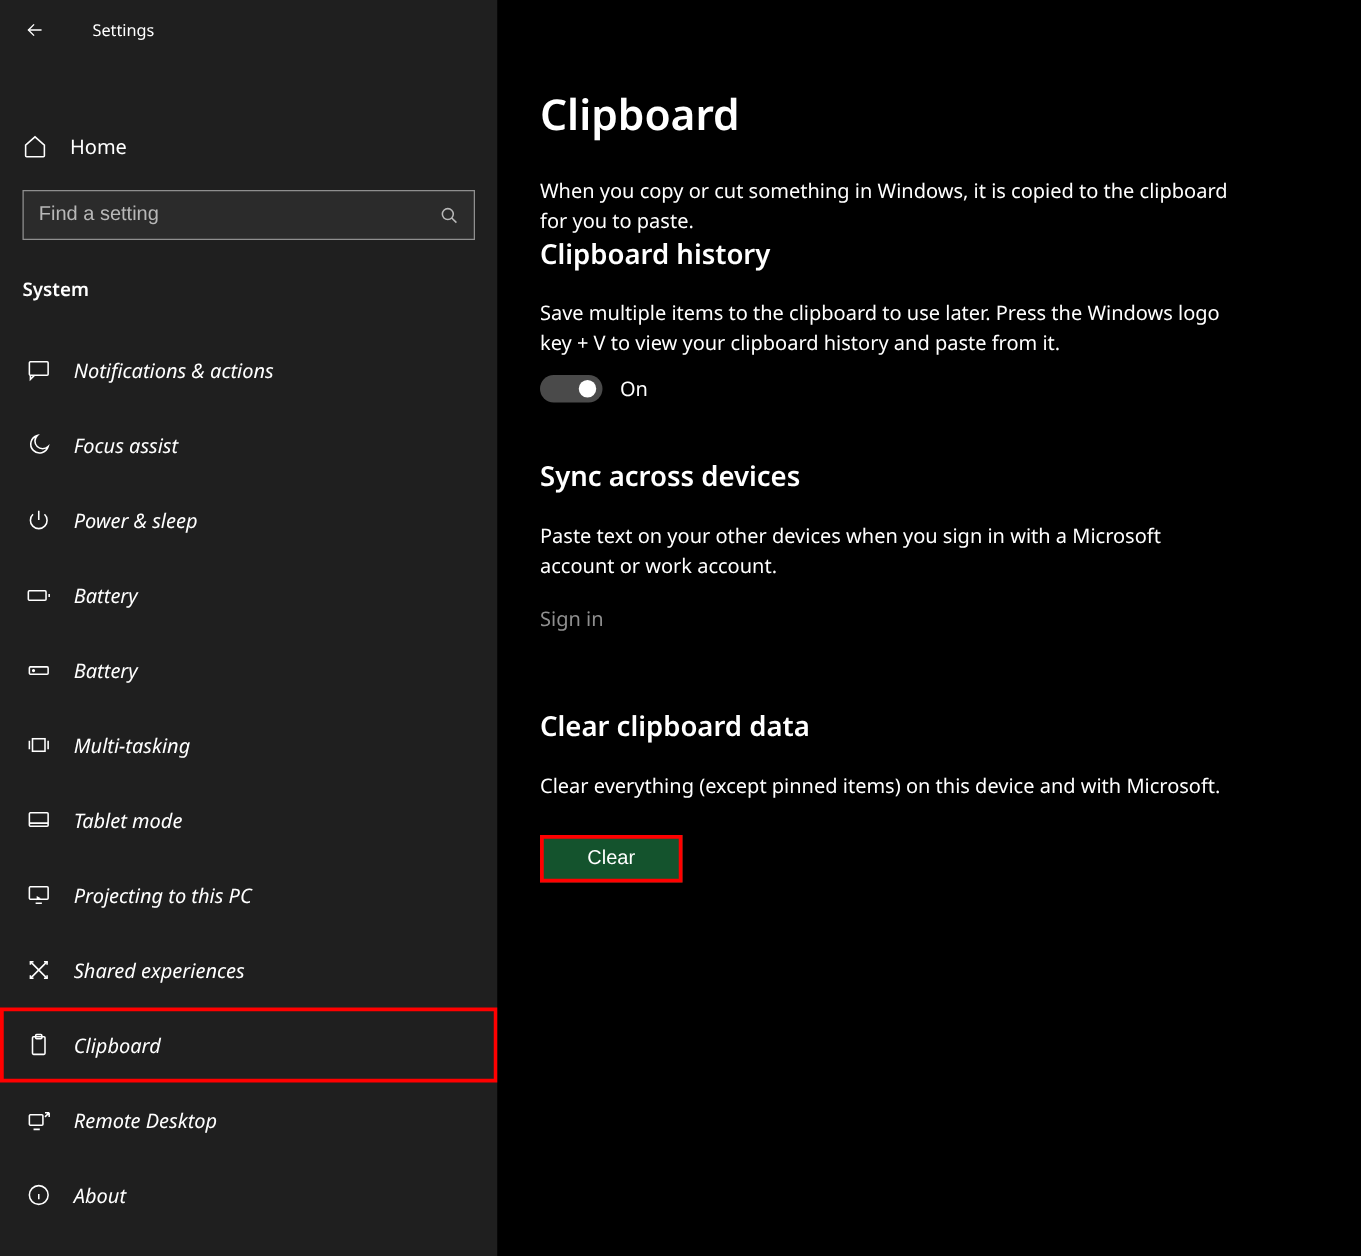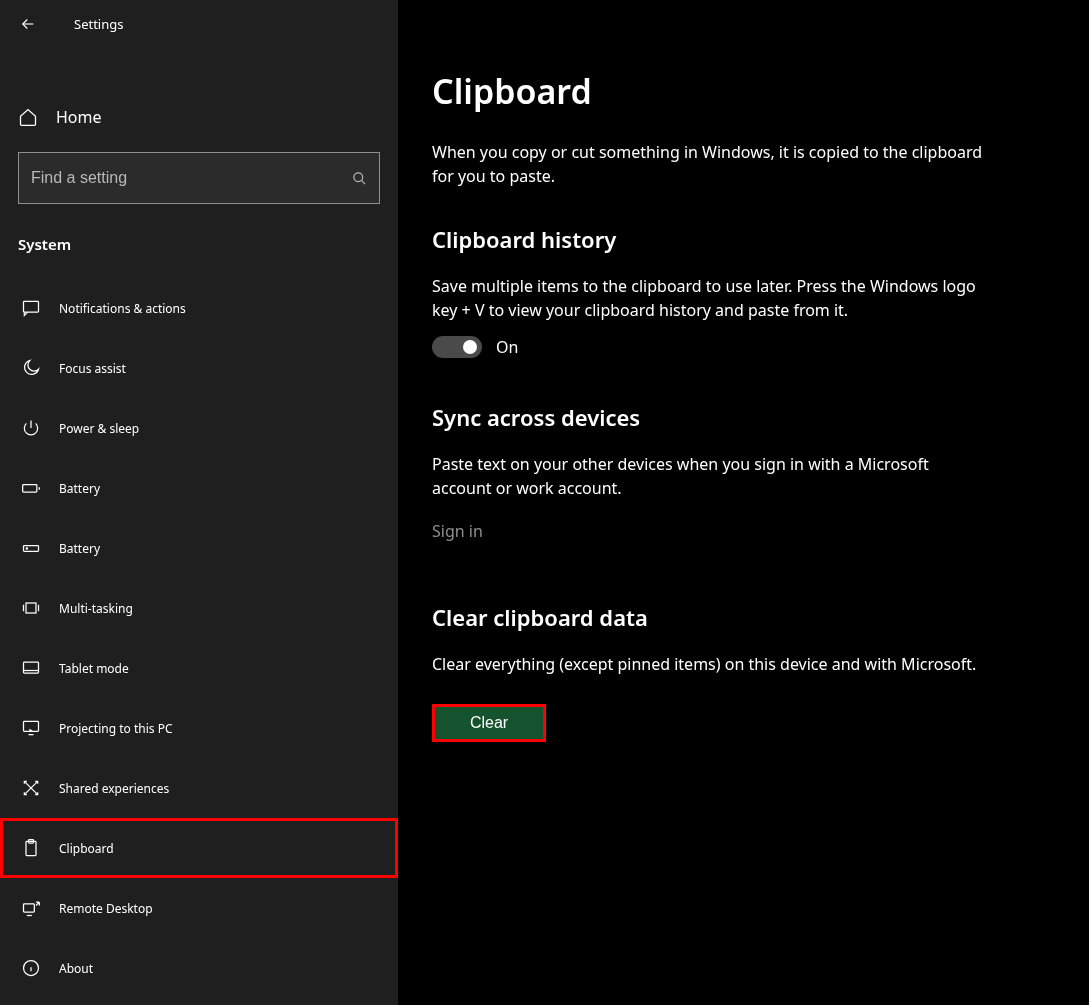"When you copy or cut" .page-subtitle { margin-bottom: 36px -> none }
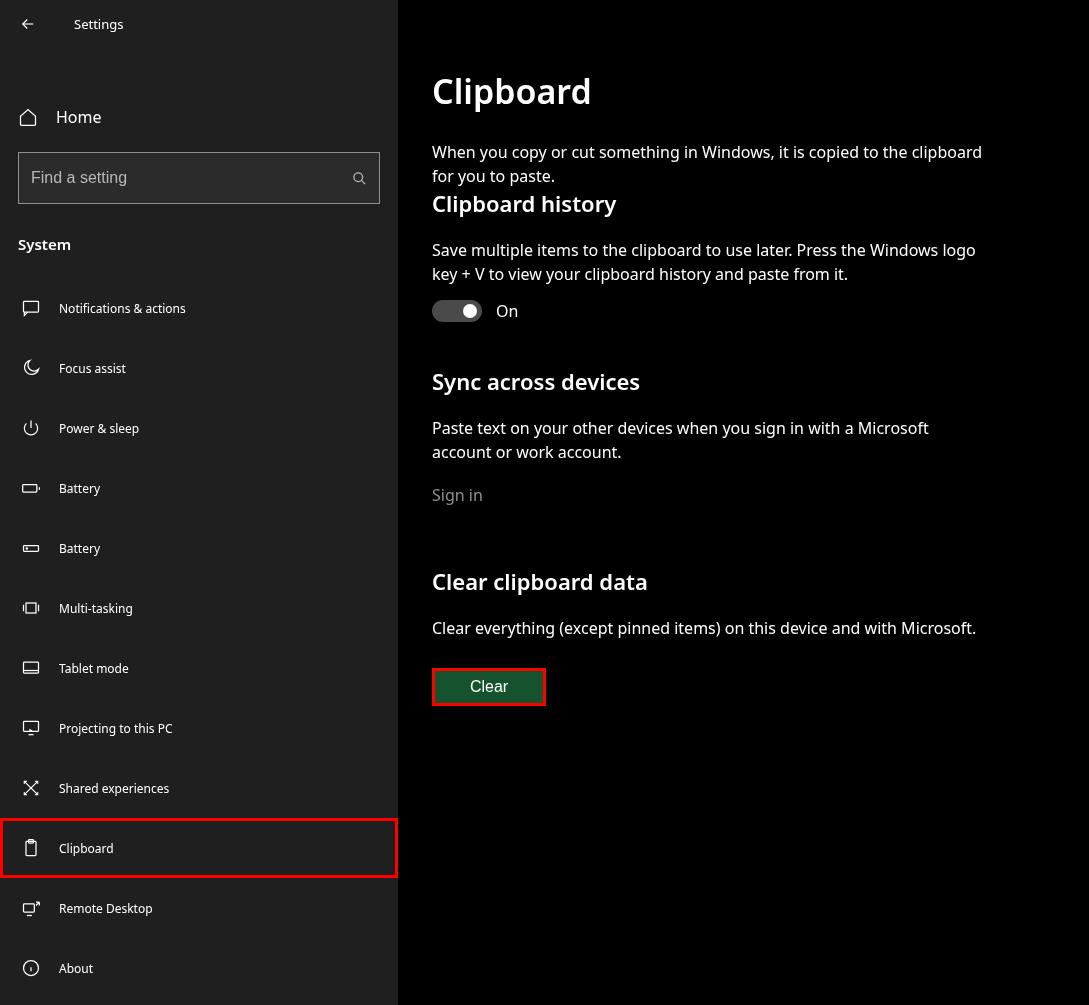"Find a setting" .search-box { height: 52px -> 40px }
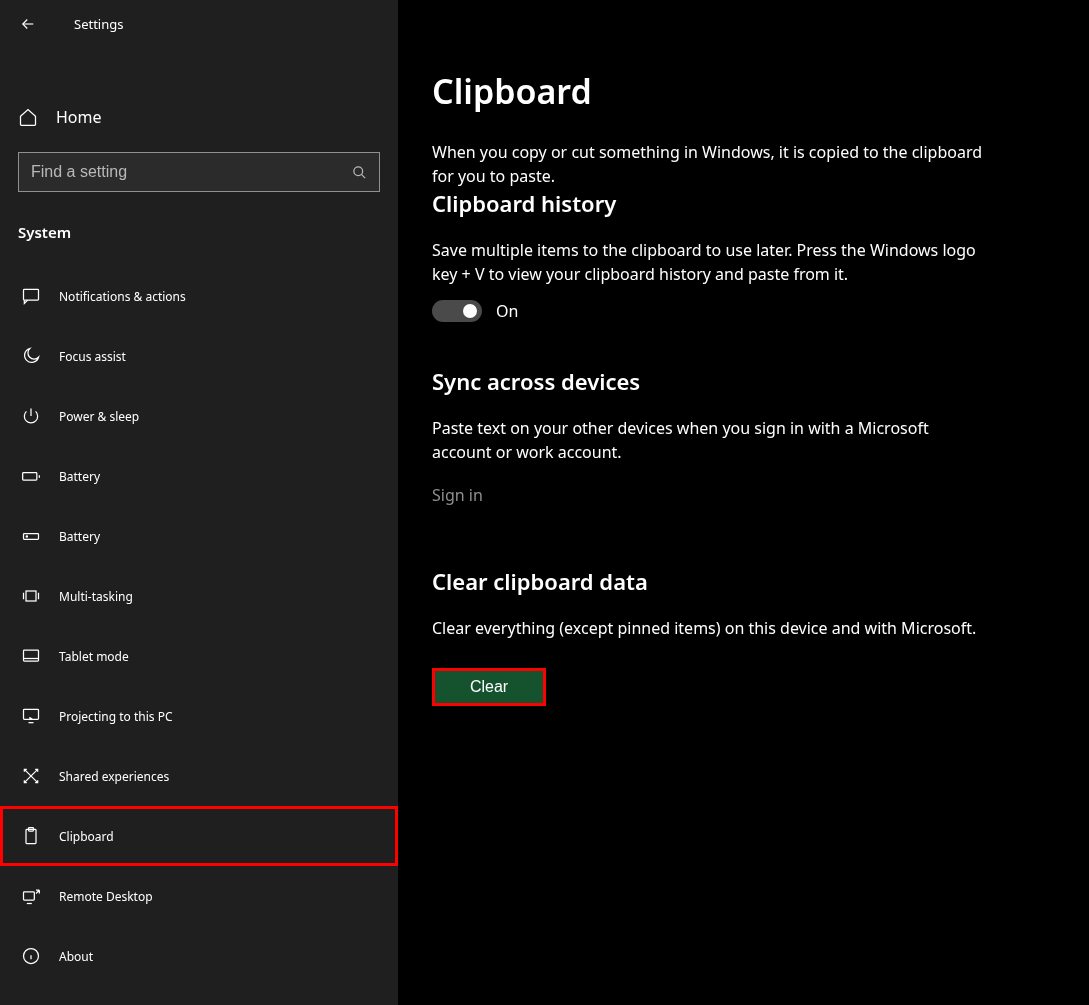"Notifications & actions" .nav-item .label { font-size: 12px -> 16px; font-style: none -> italic }
